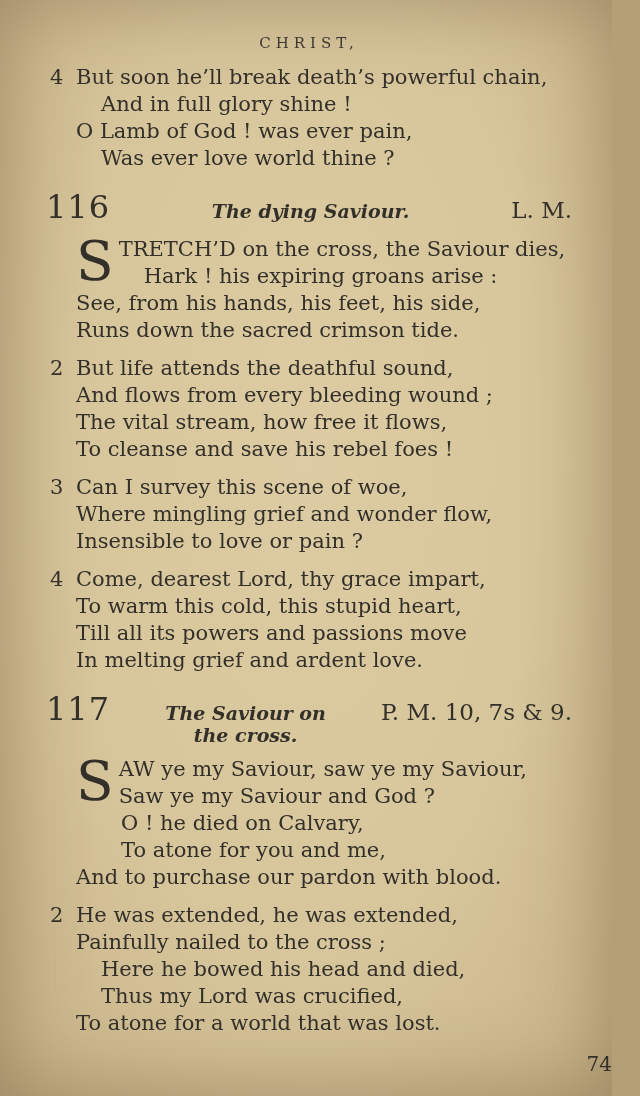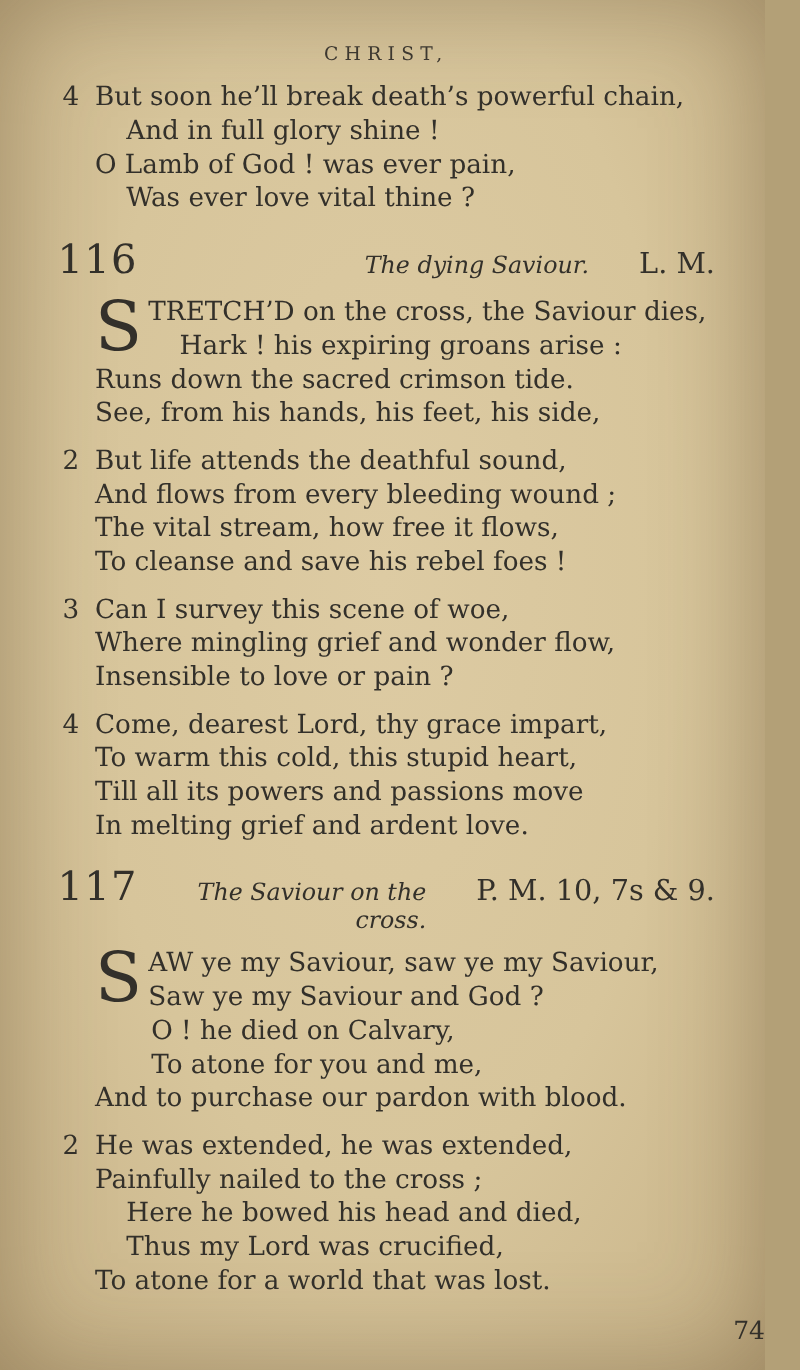"Was ever love vital thine" div.line { text: vital -> world }
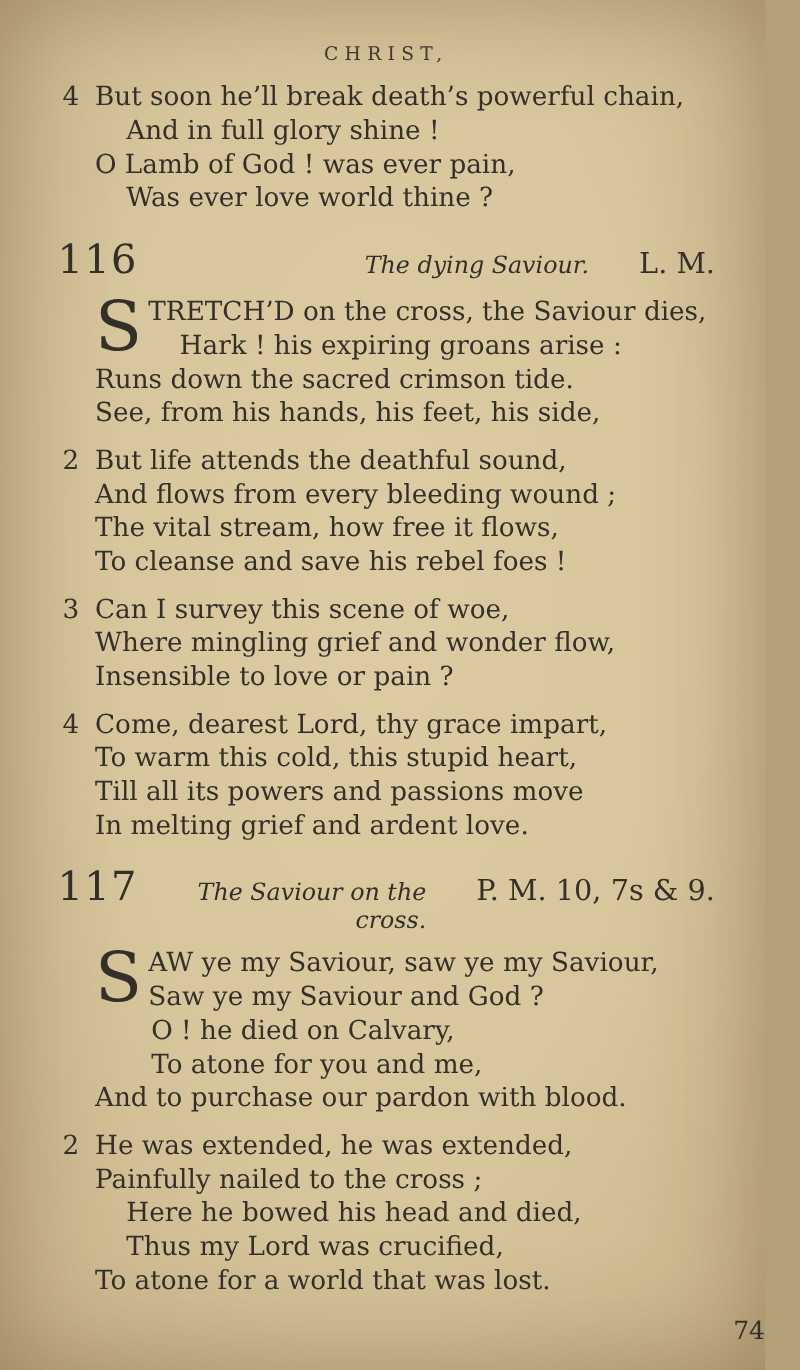"The dying Saviour." .hymn-title { font-weight: normal -> bold; text-align: right -> center }
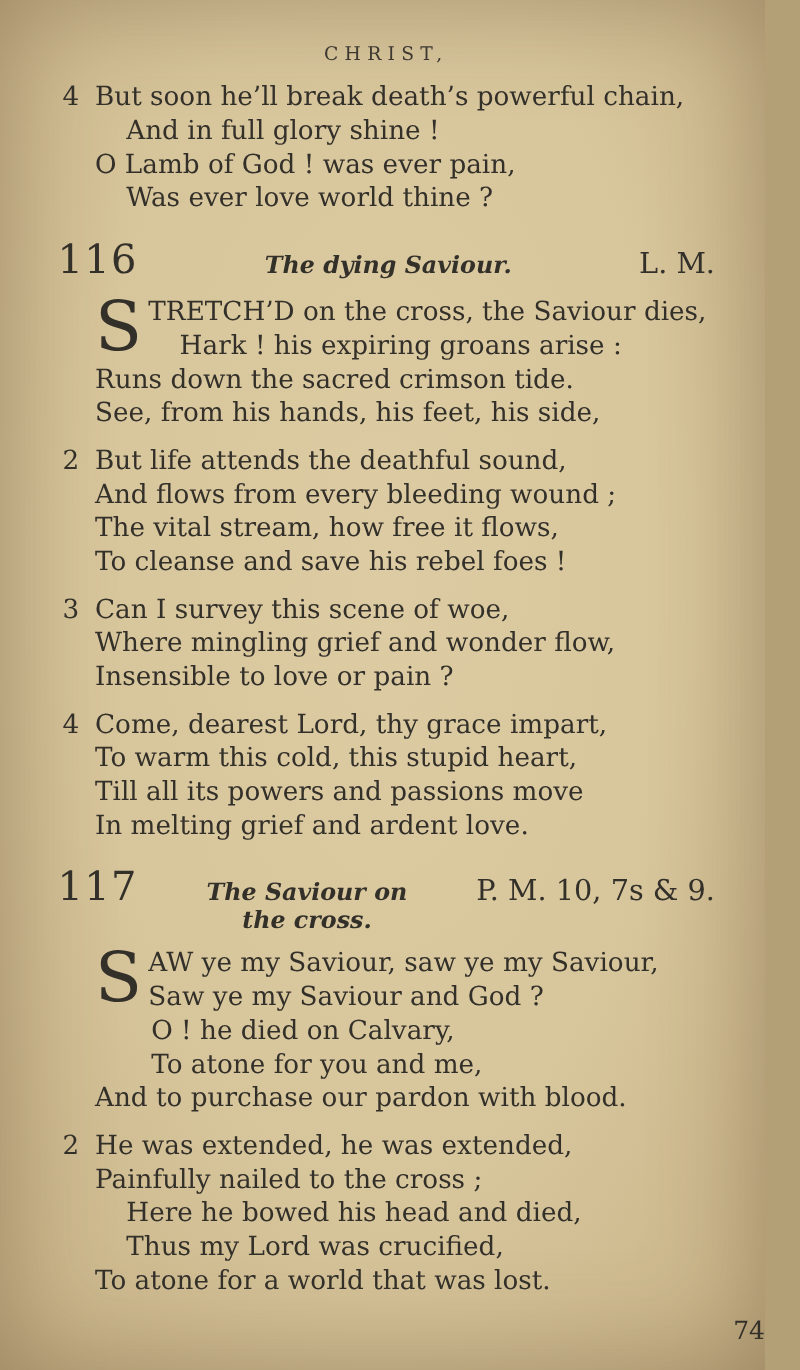"Runs down the sacred crimson" div.line { order: before "See, from his hands, his" -> after "See, from his hands, his" }
